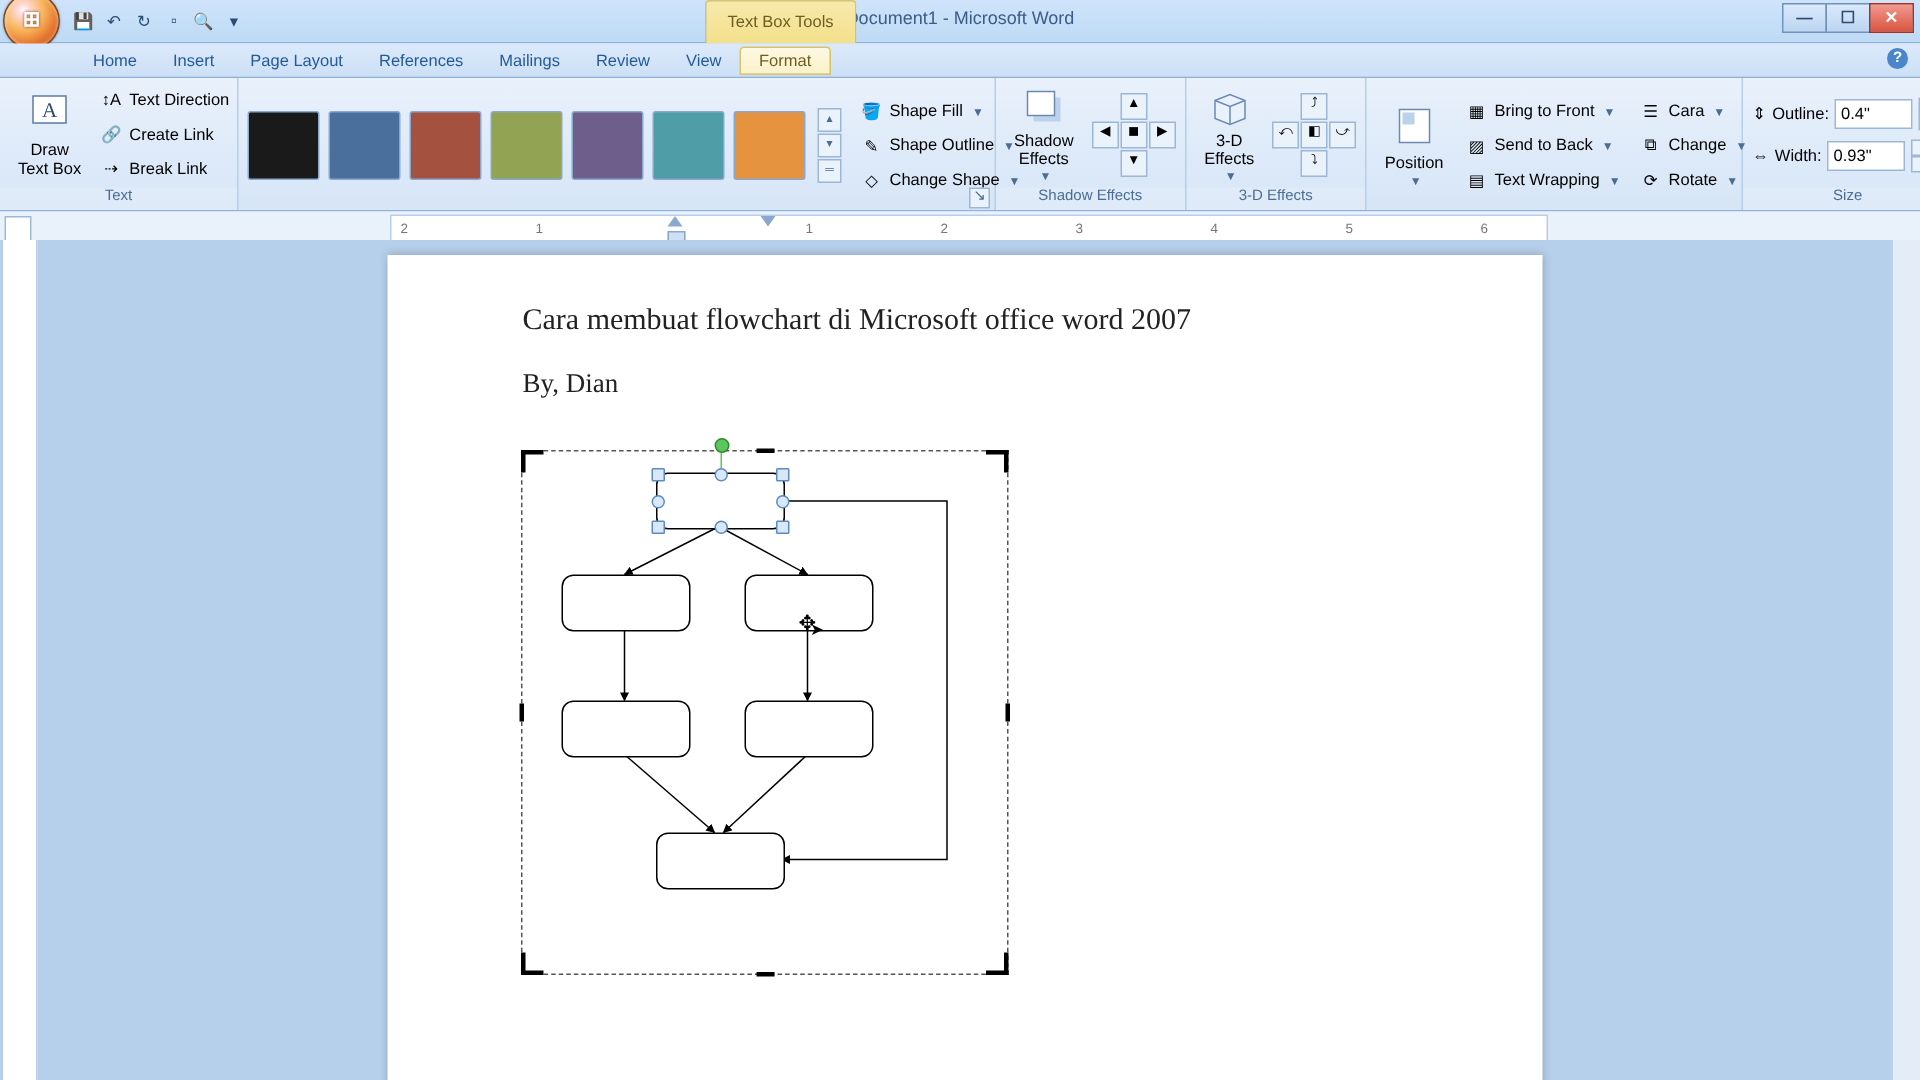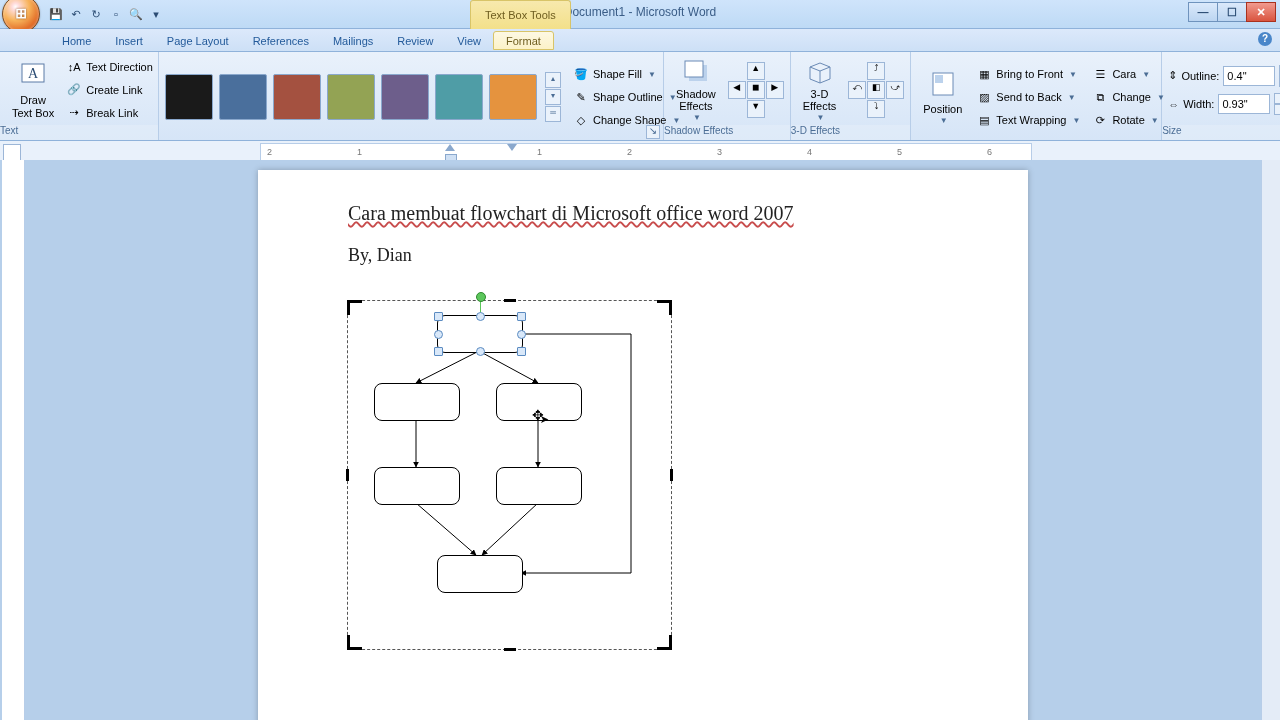"Text" .group-label { text-align: left -> center }
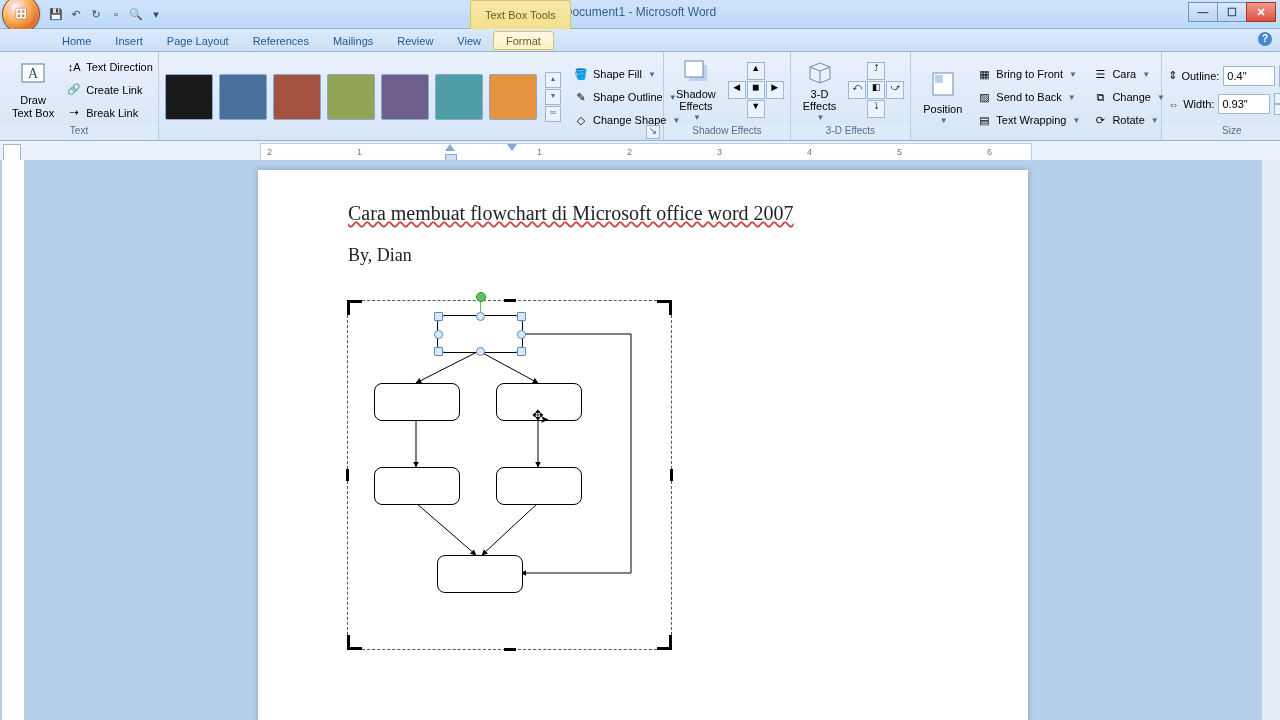"Cara membuat flowchart di Microsoft" .page h1 { text-decoration: underline -> none }
